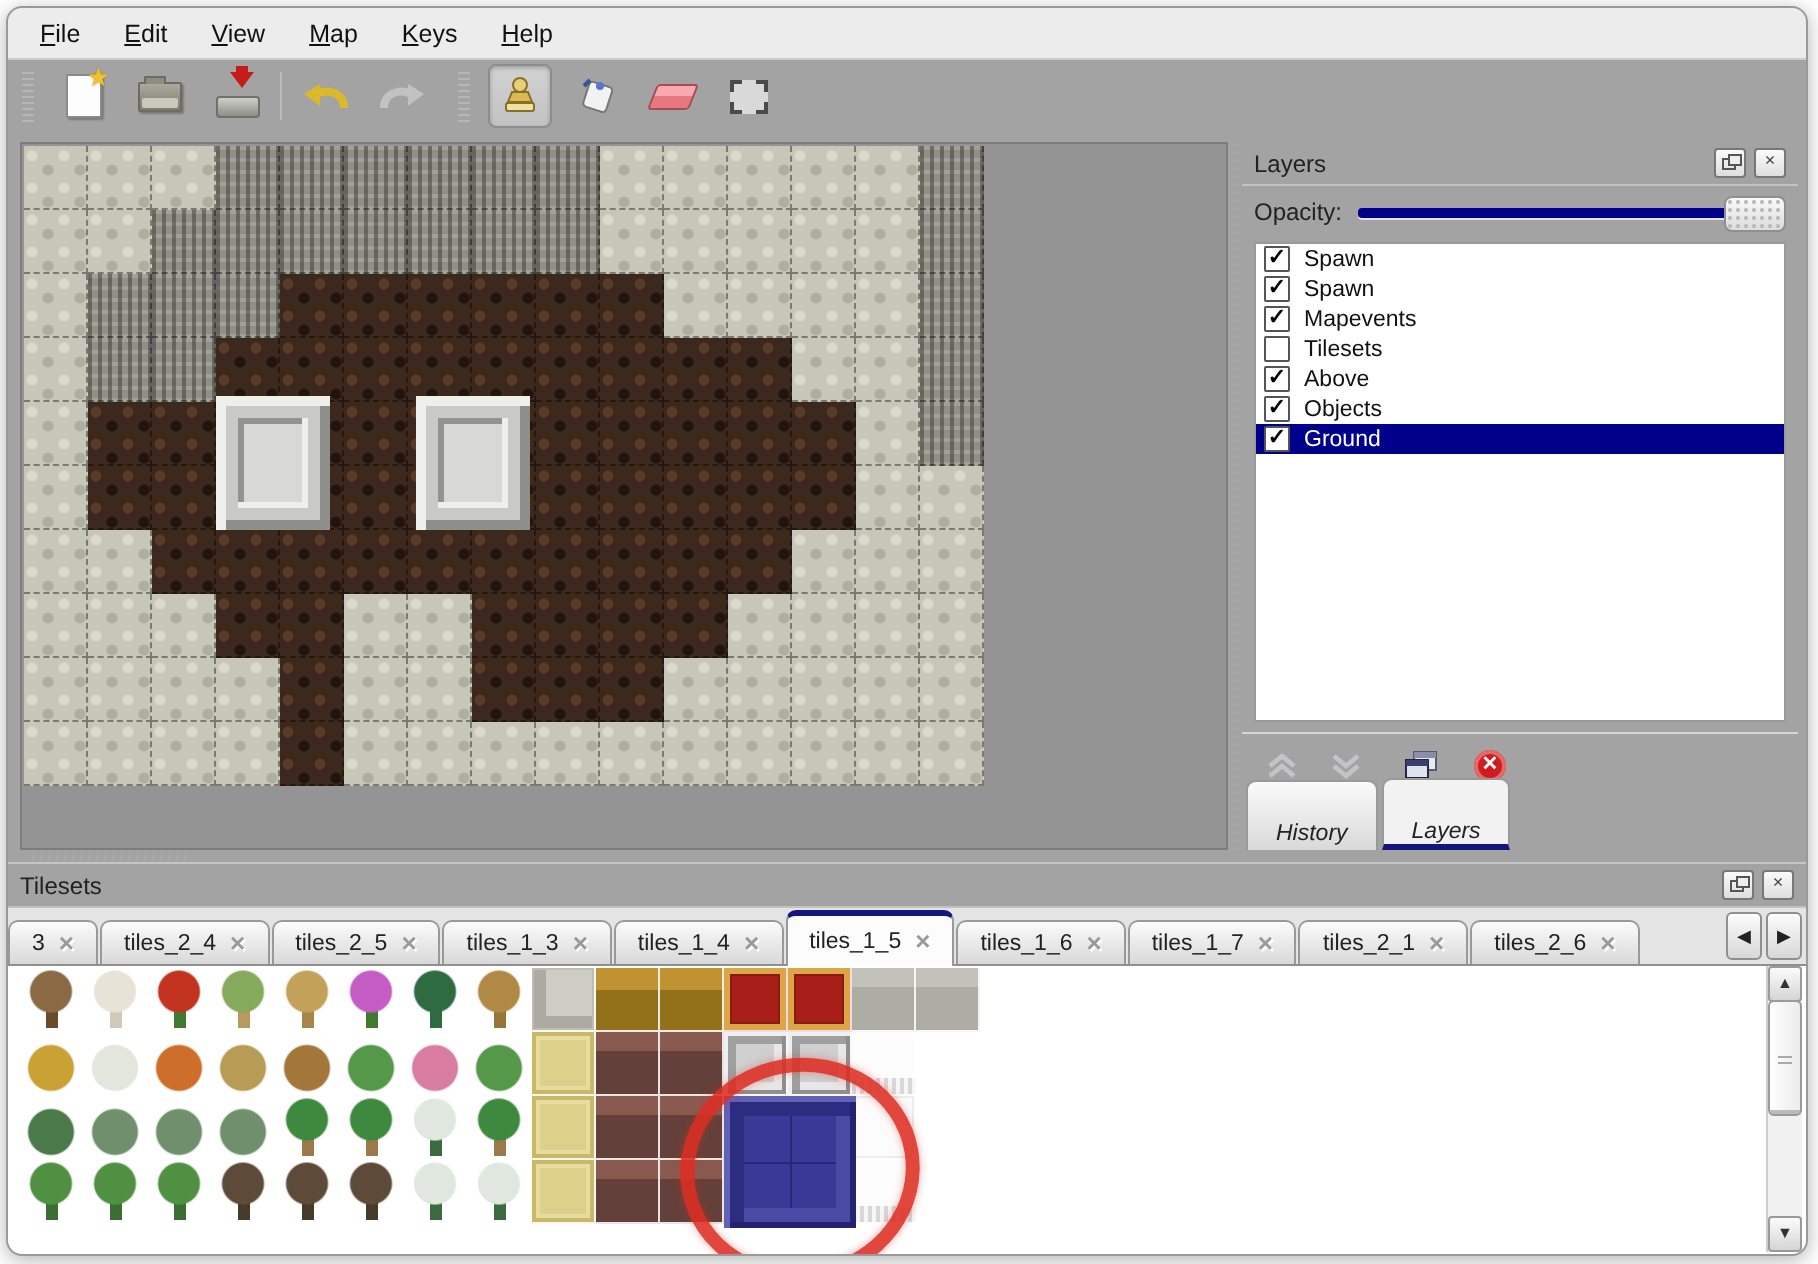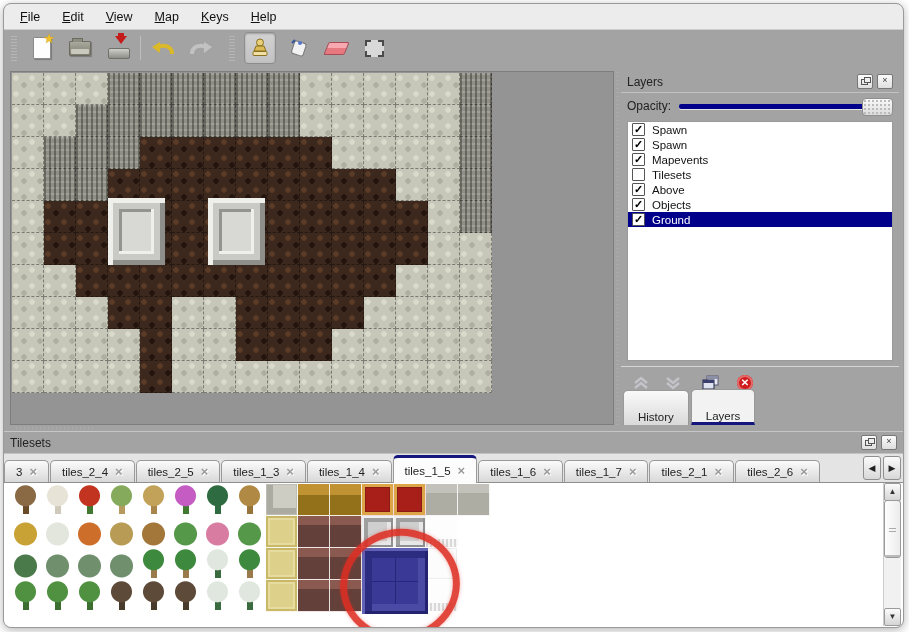"History" .minitab { font-style: none -> italic }
